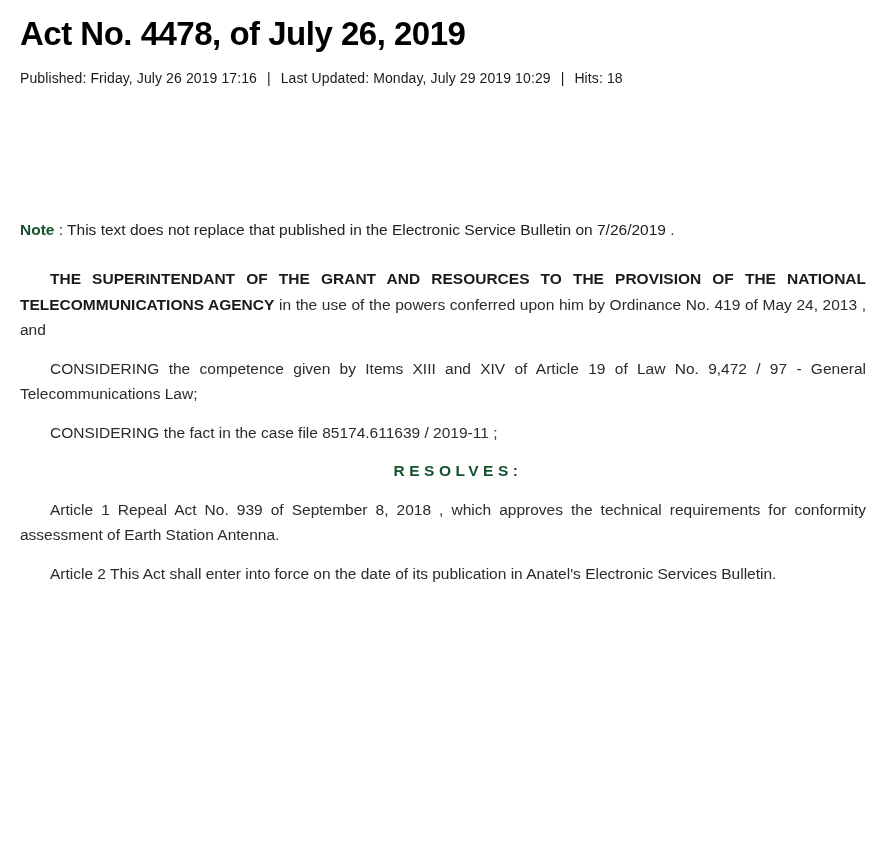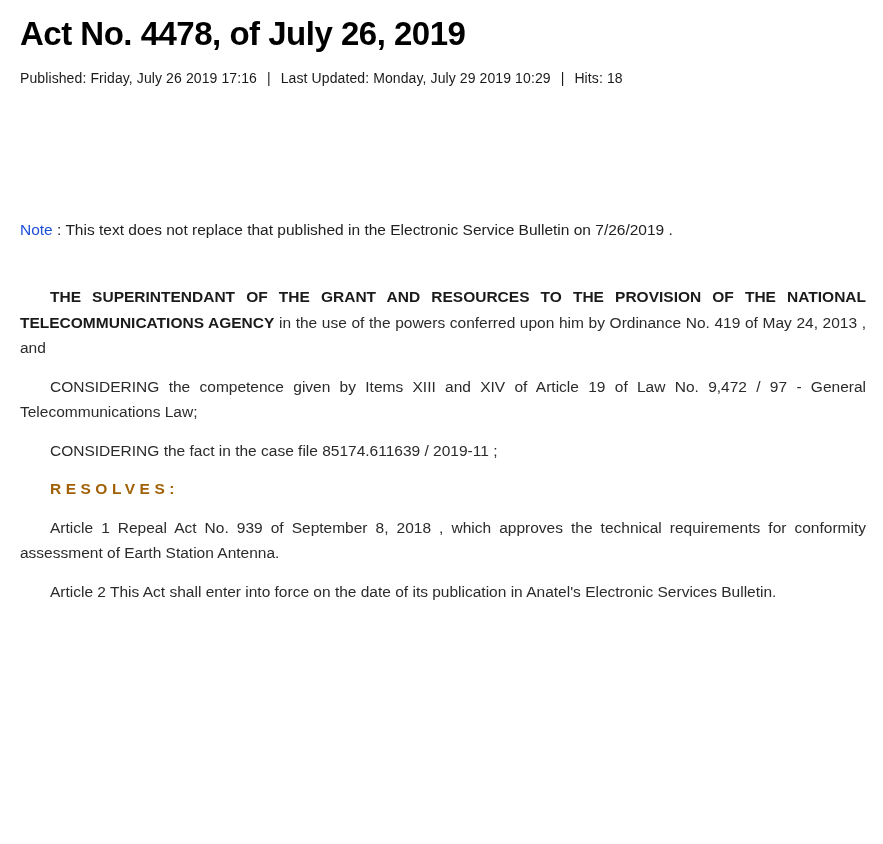"Note" .note-para .note-label { color: #1d4ed8 -> #14532d; font-weight: 400 -> 700 }
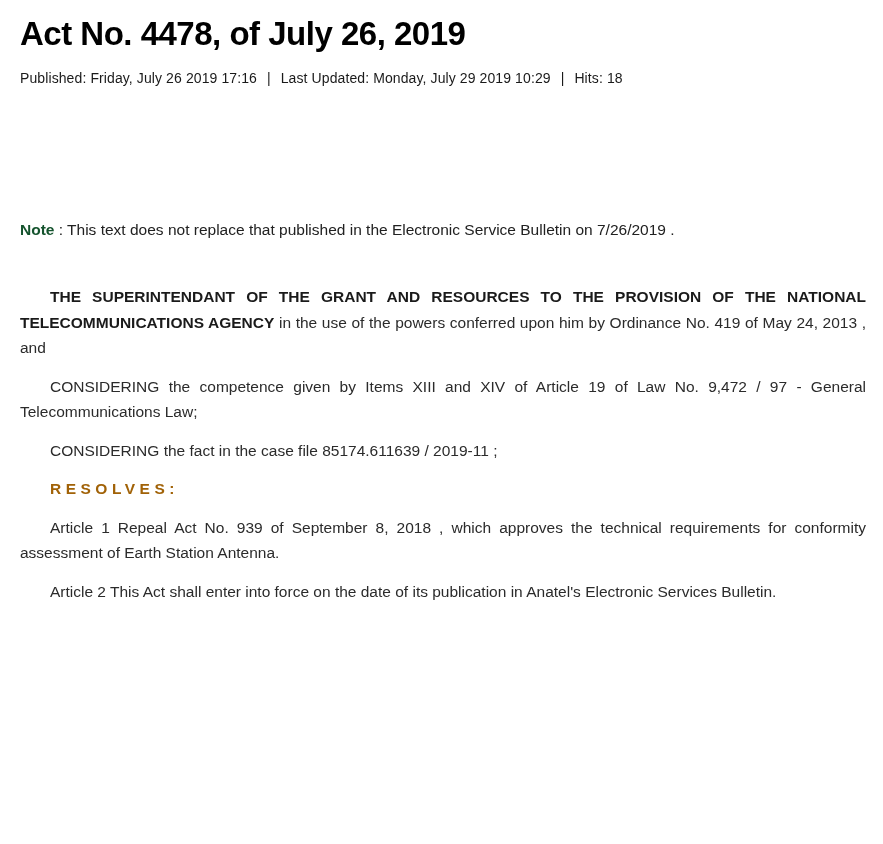"THE SUPERINTENDANT OF THE GRANT" .body-block { margin-top: 42px -> 24px }
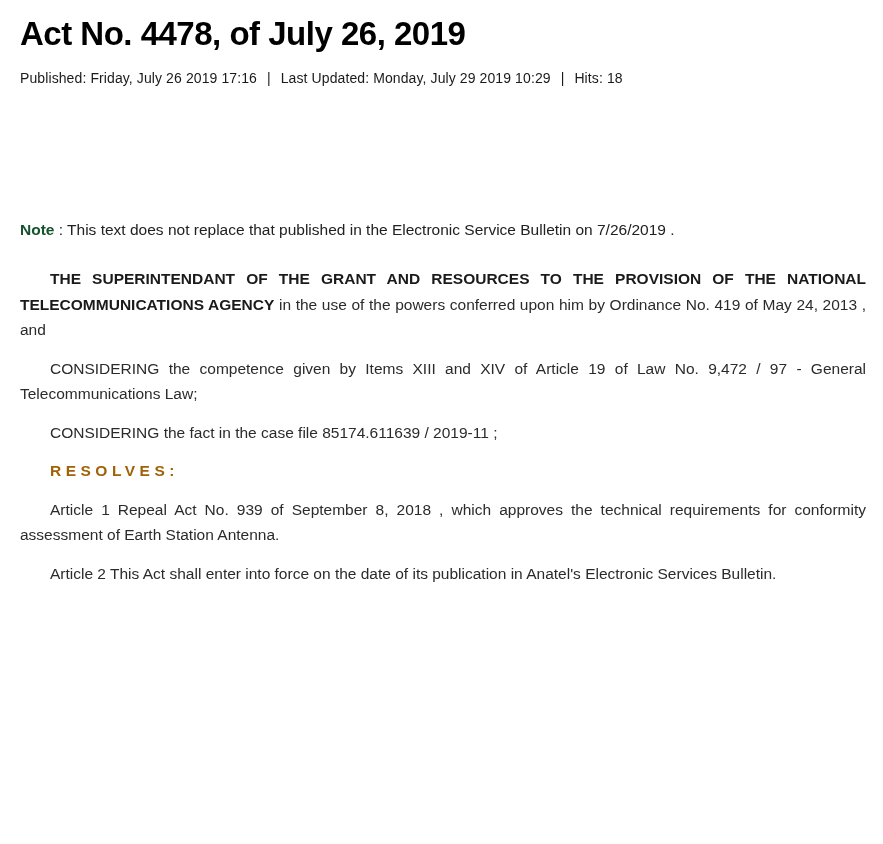"RESOLVES:" p.resolves-para { color: #a16207 -> #14532d; text-align: none -> center }
